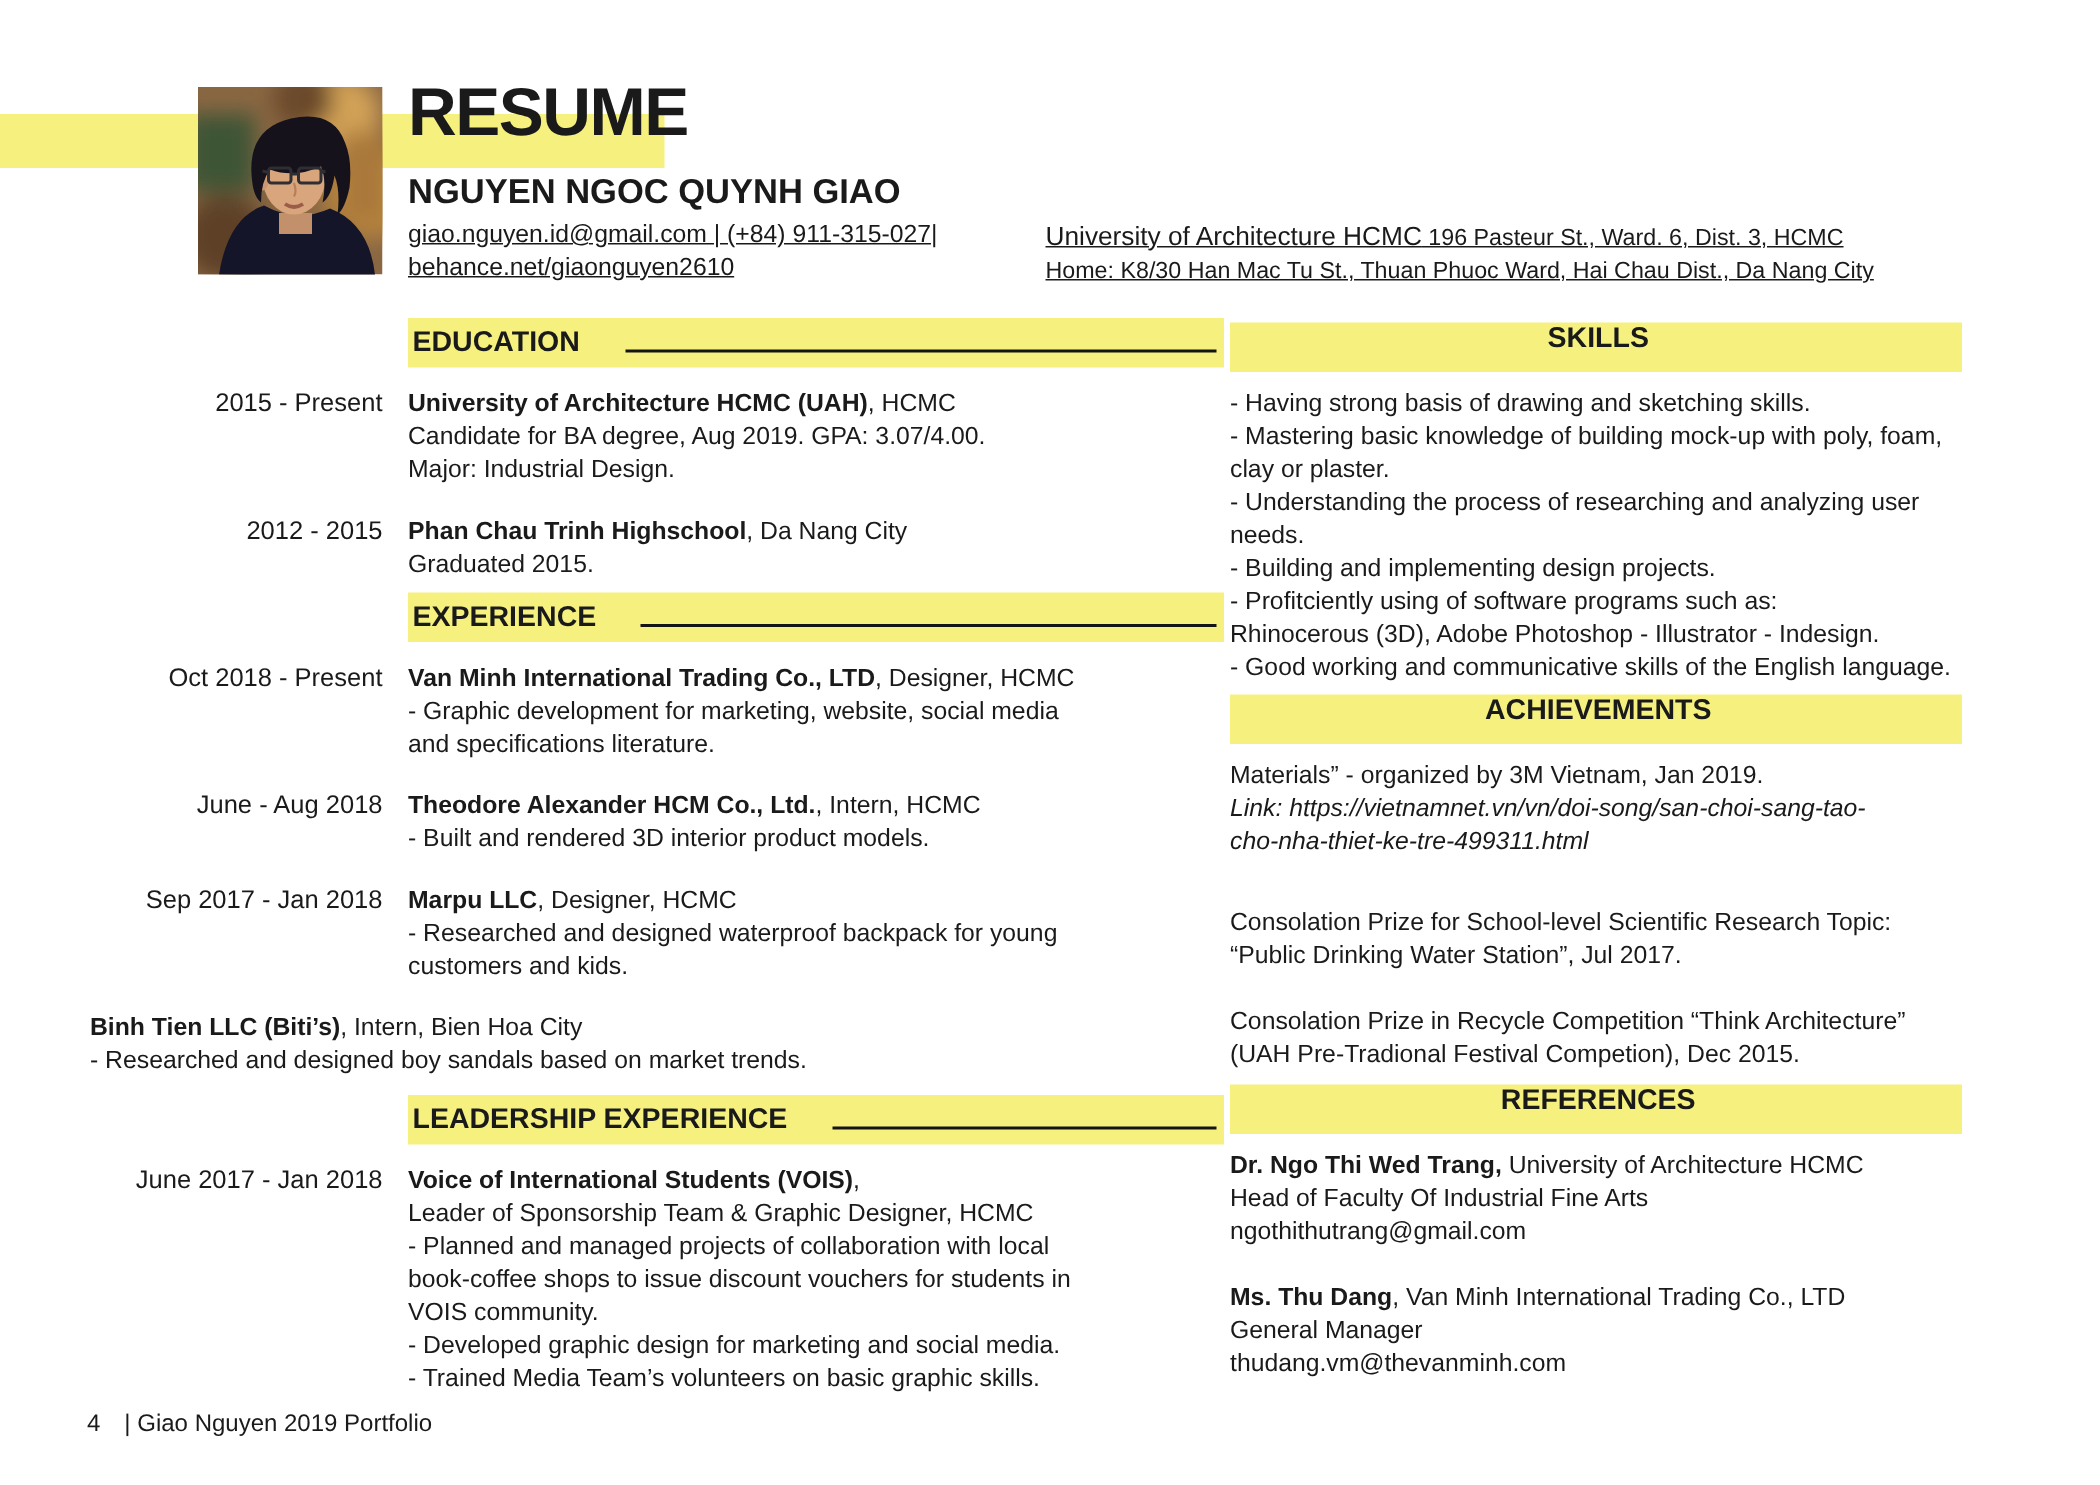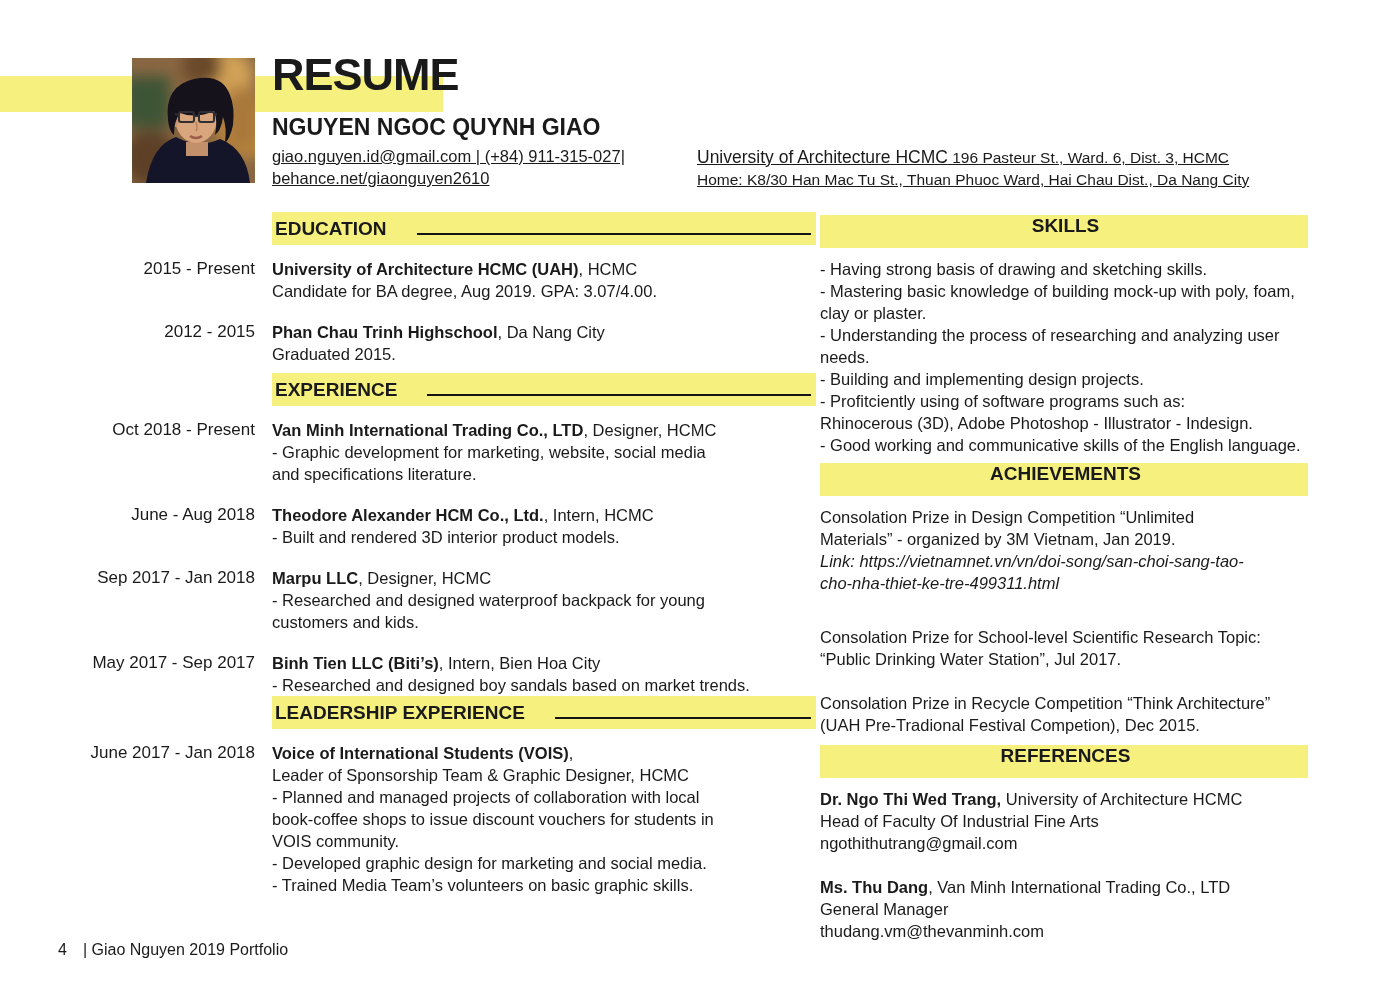"Major: Industrial Design." div.line { html: none -> <div>Major: Industrial Design.</div> }
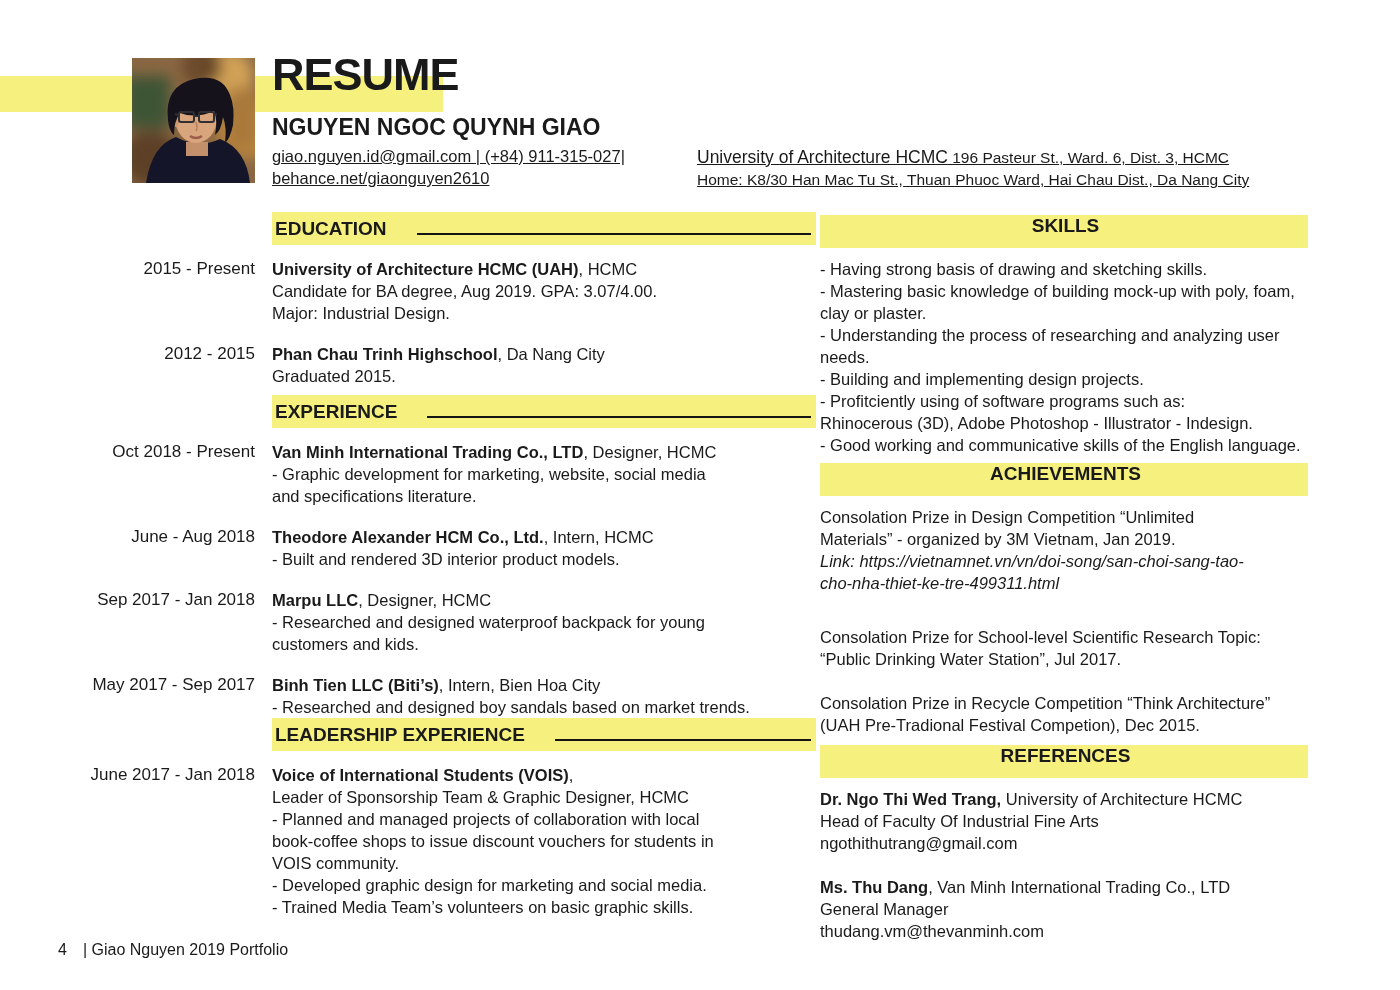"Consolation Prize in Design Competition" div.rline { html: <div>Consolation Prize in Design Competition “Unlimited</div> -> none }
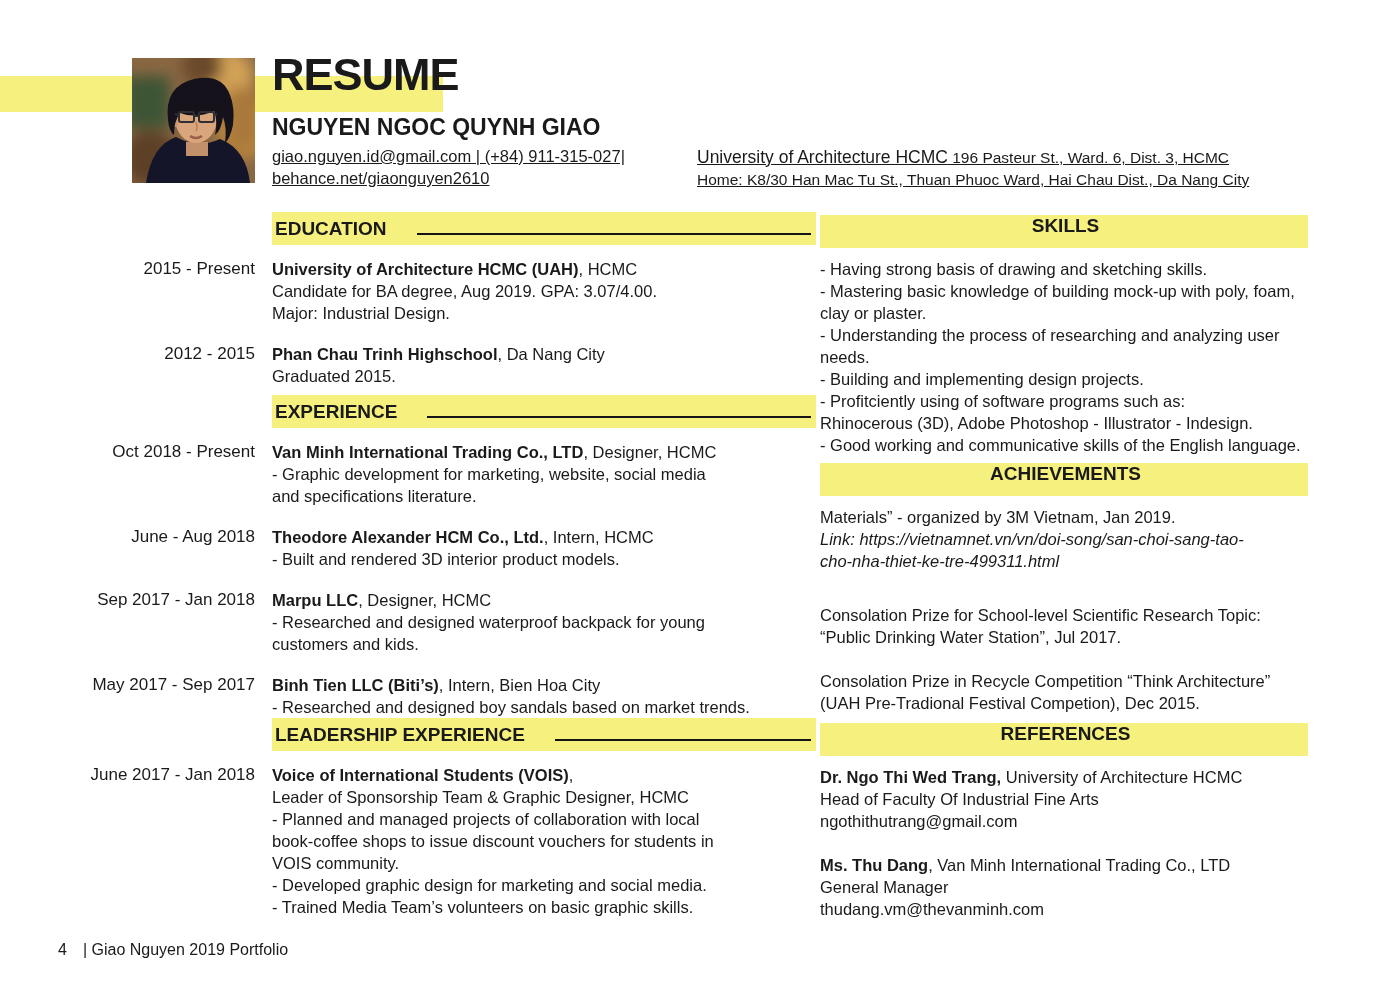"May 2017 - Sep 2017" div.date { html: <div>May 2017 - Sep 2017</div> -> none }
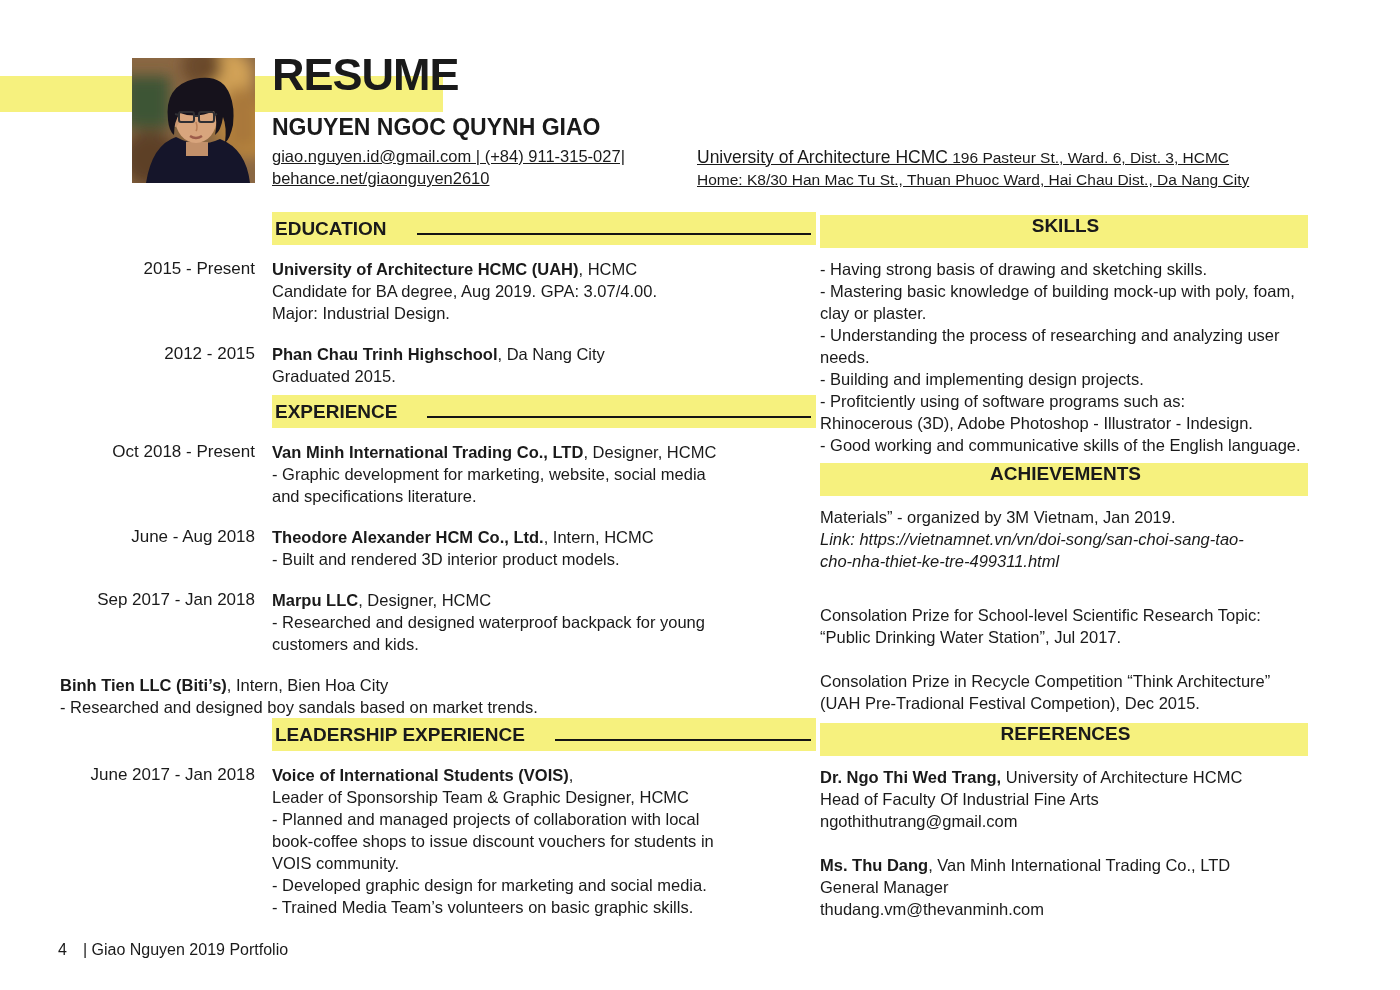"LEADERSHIP EXPERIENCE" .sec-lead { margin-top: 0 -> 12px }
